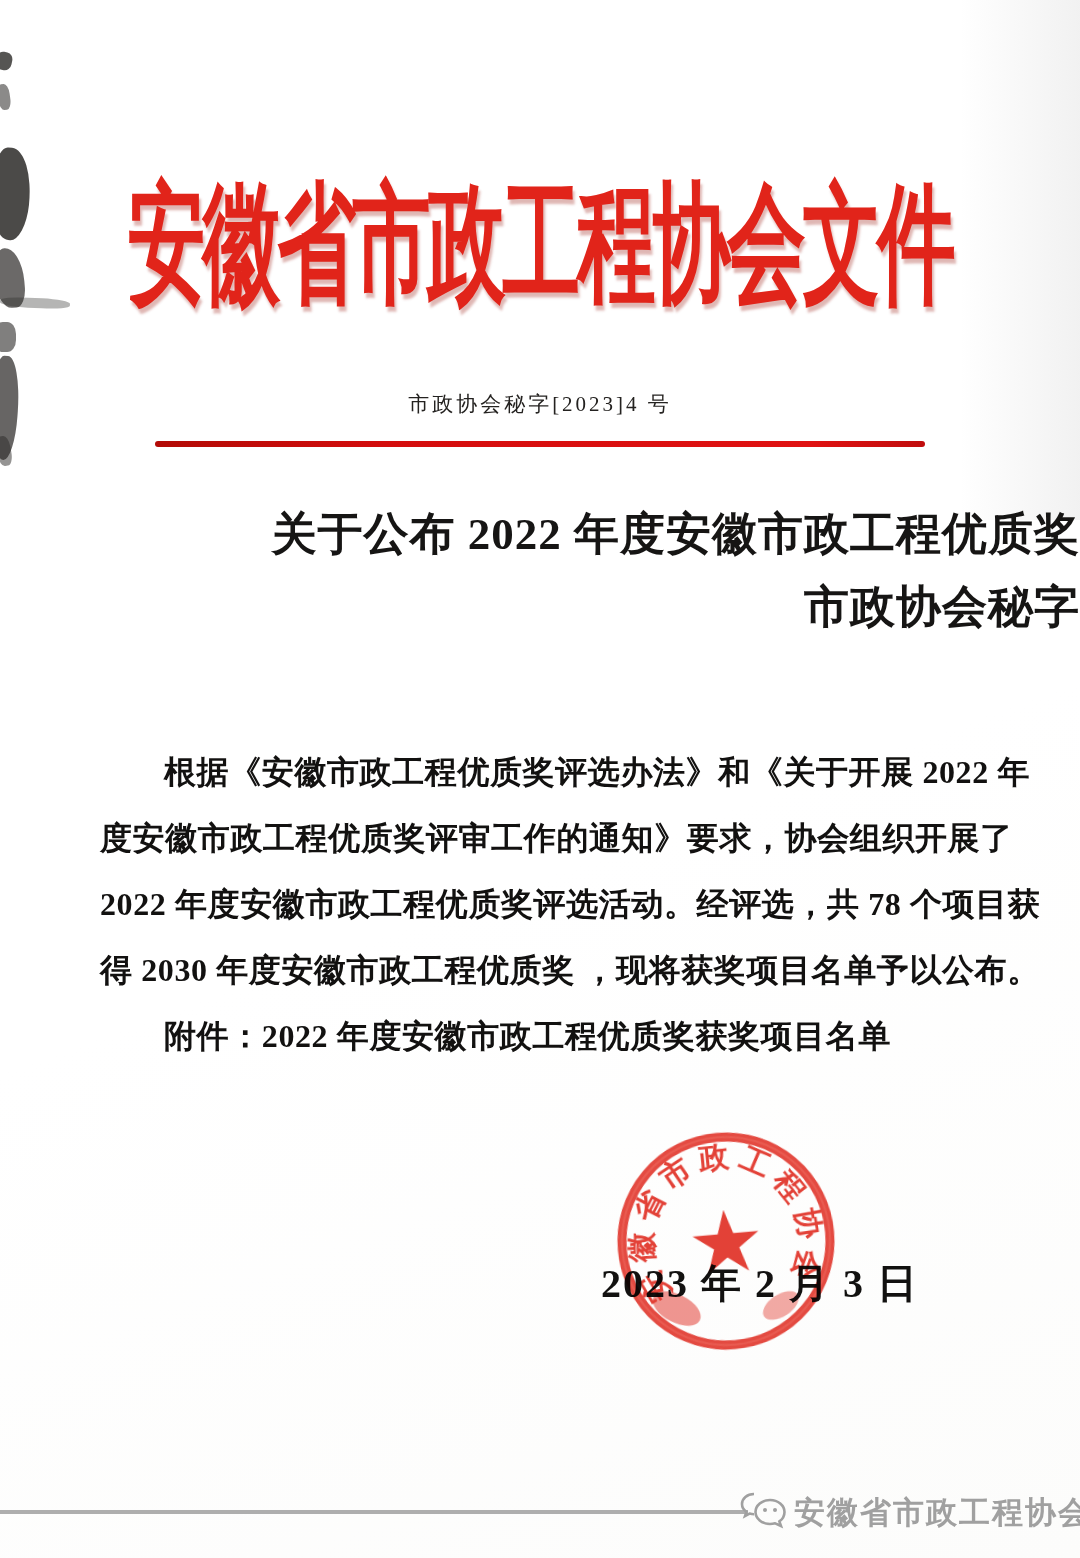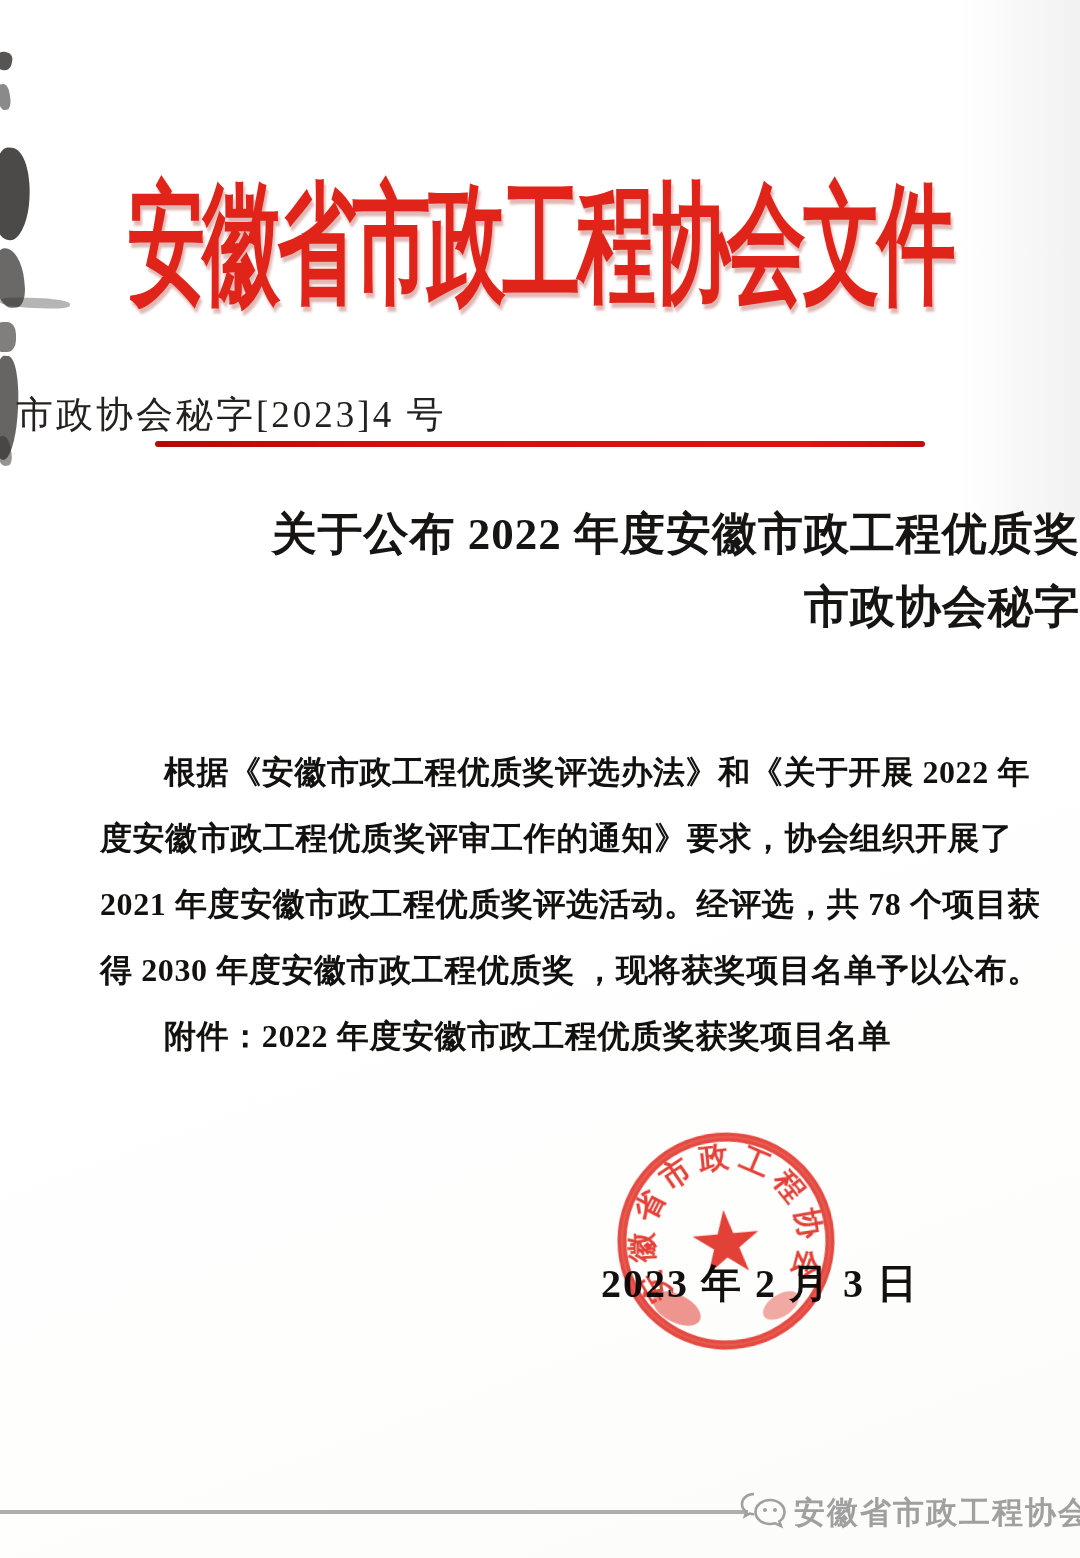"市政协会秘字[2023]4 号" .doc-number { font-size: 37px -> 21px; padding-left: 16px -> none; text-align: left -> center }
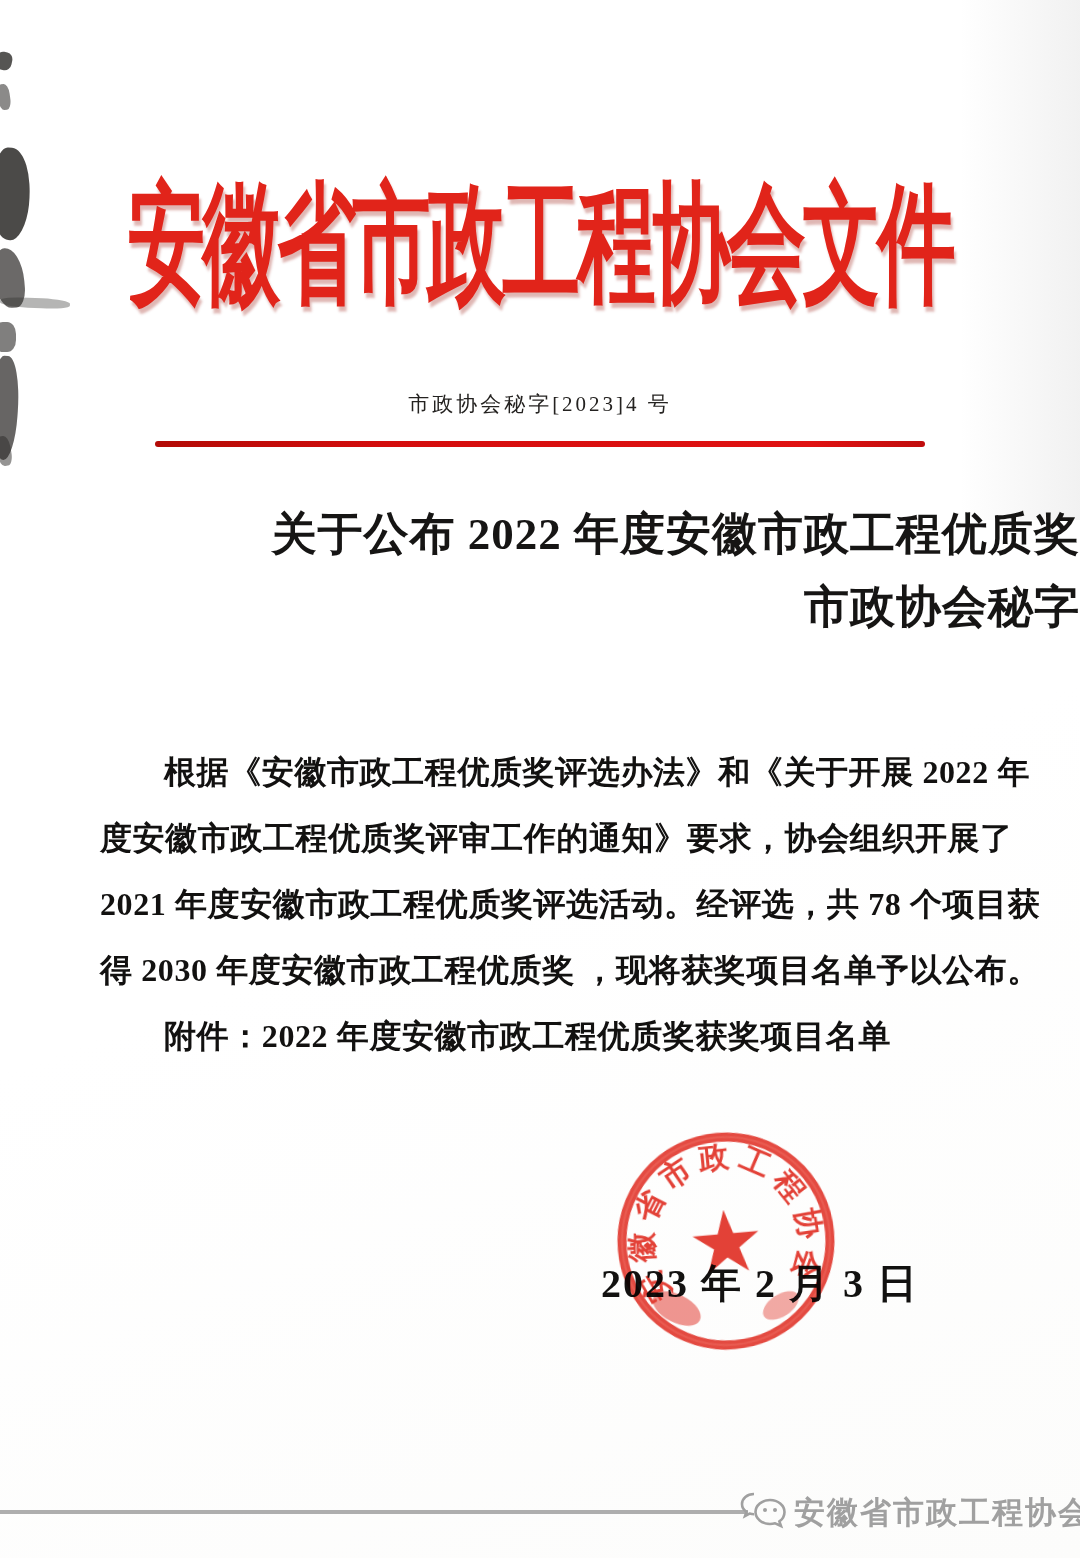"2021 年度安徽市政工程优质奖评选活动。经评选，共 78 个项目获" span { text: 2021 -> 2022 }
